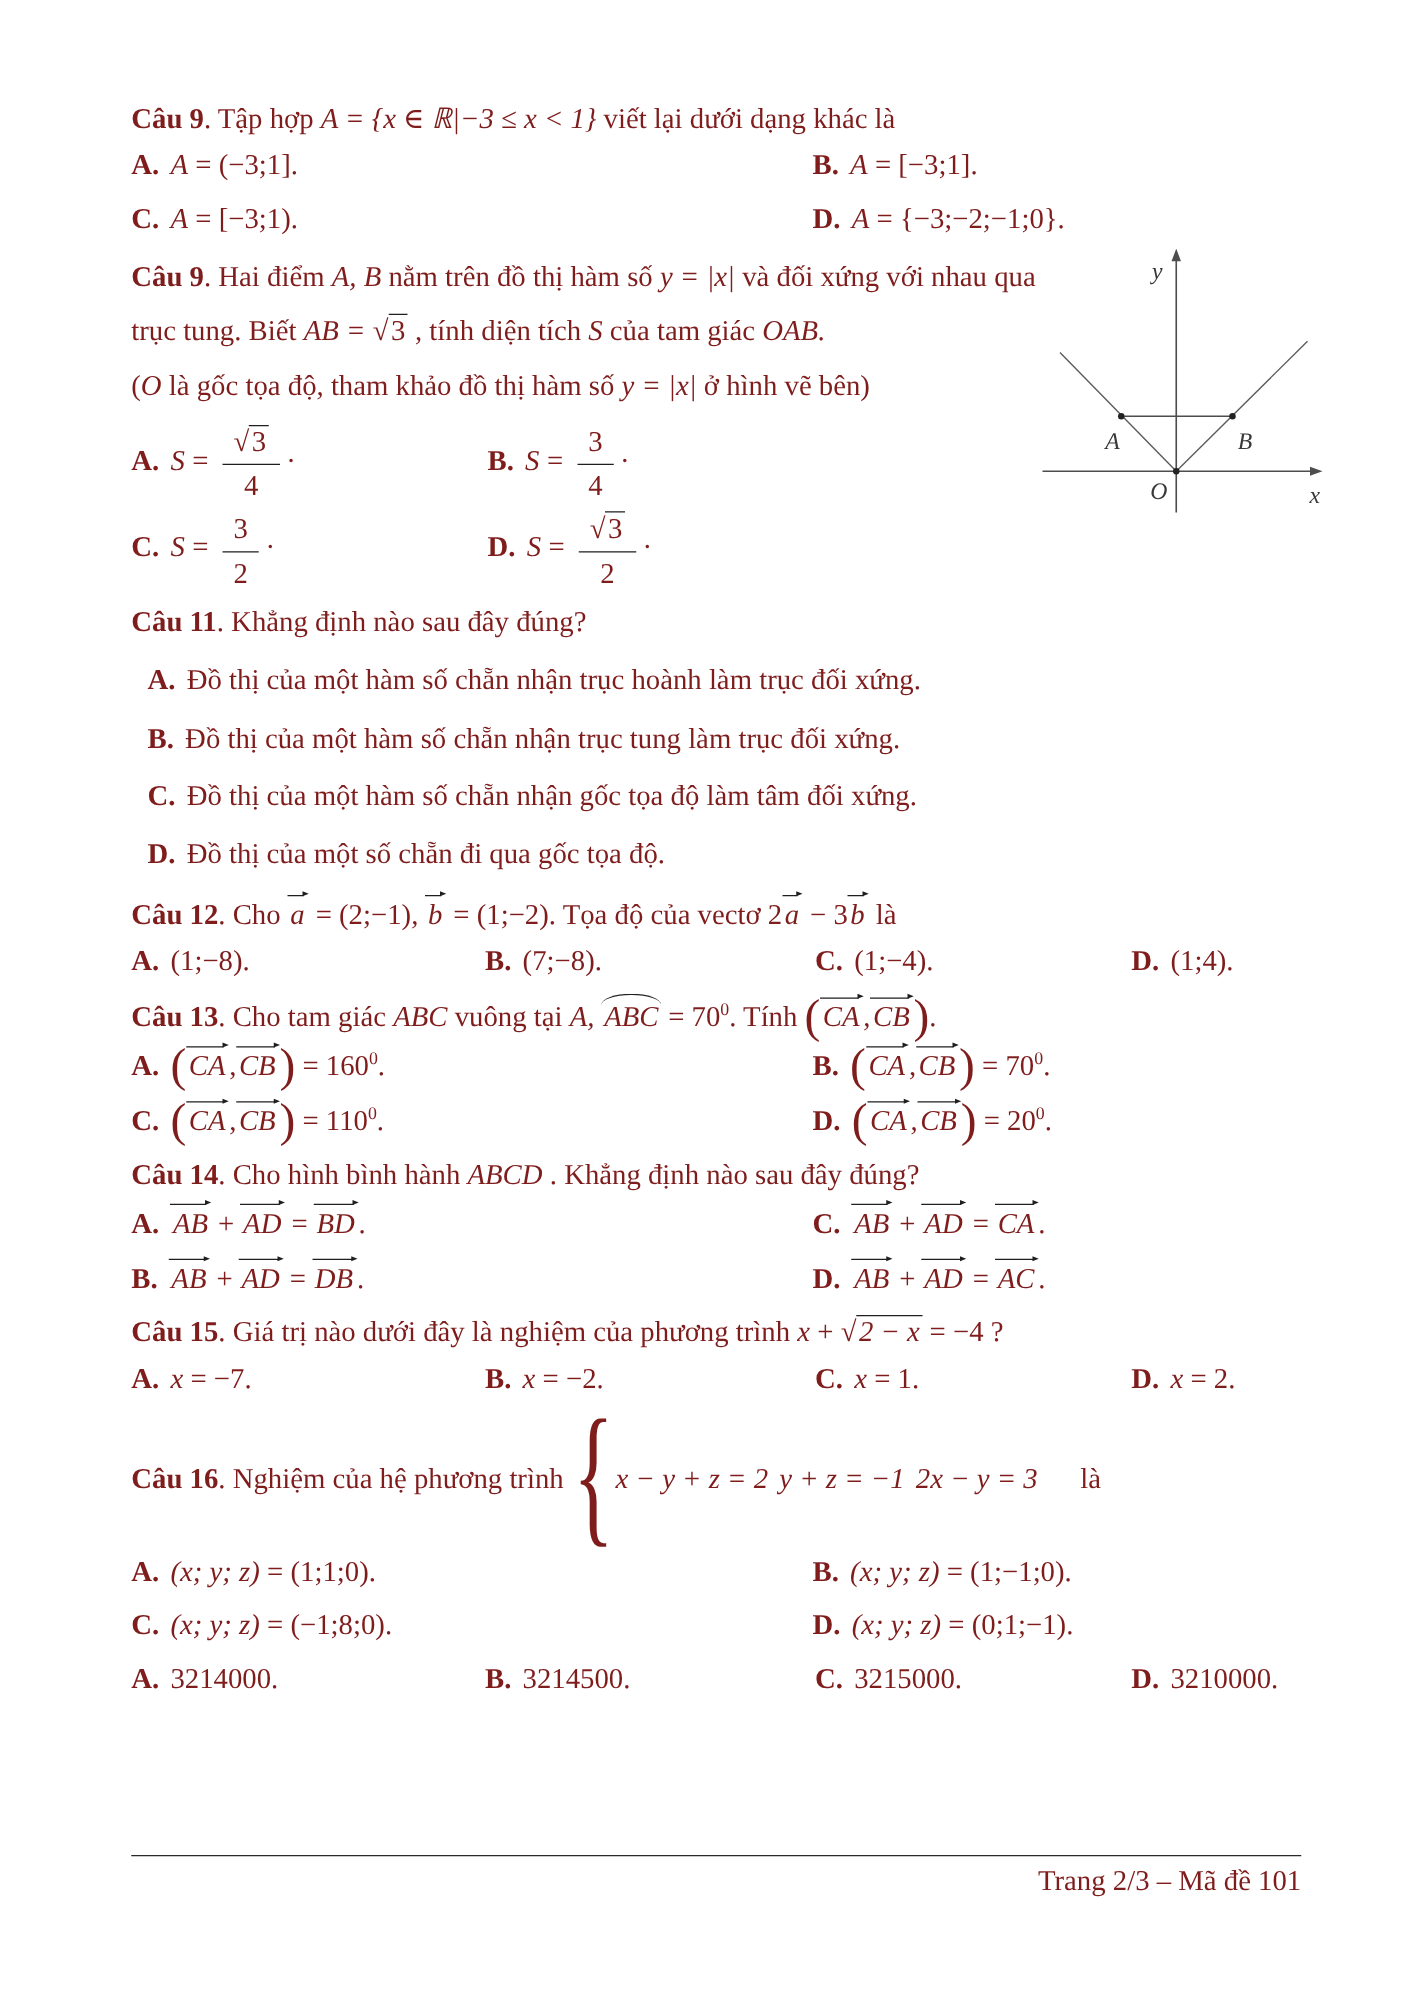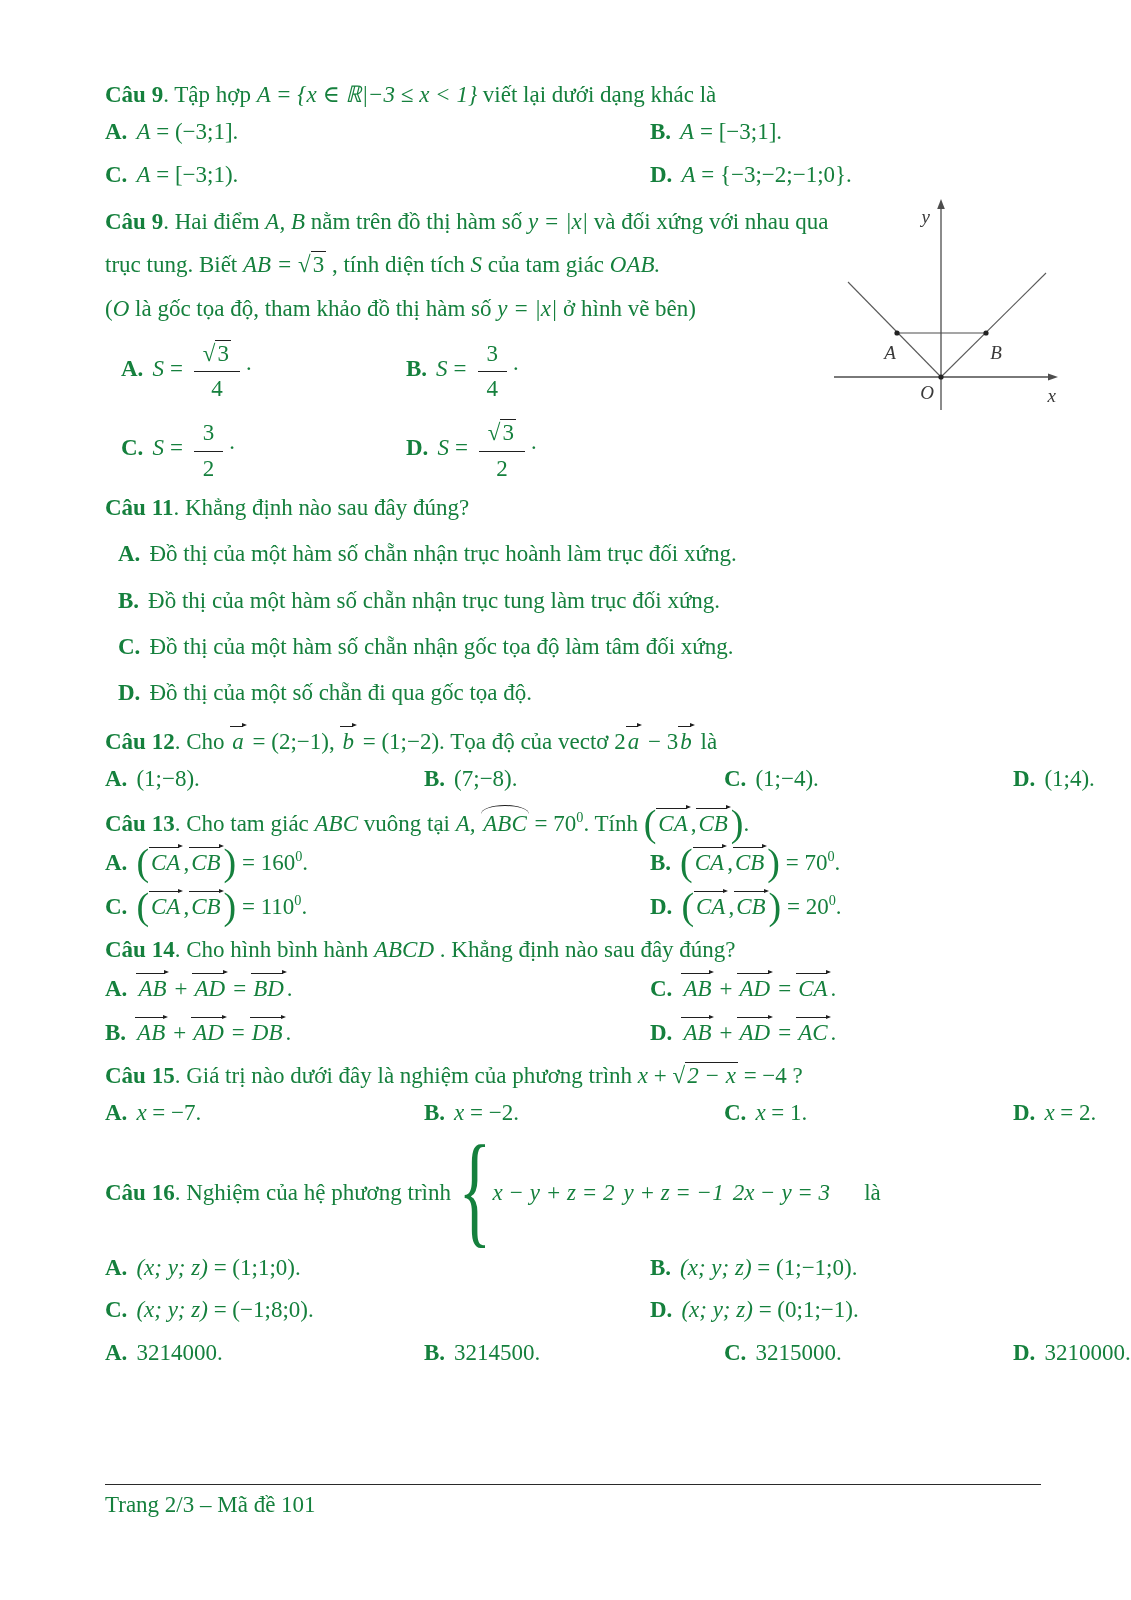"Câu 9. Tập hợp A" .page { color: #15803d -> #7f1d1d }
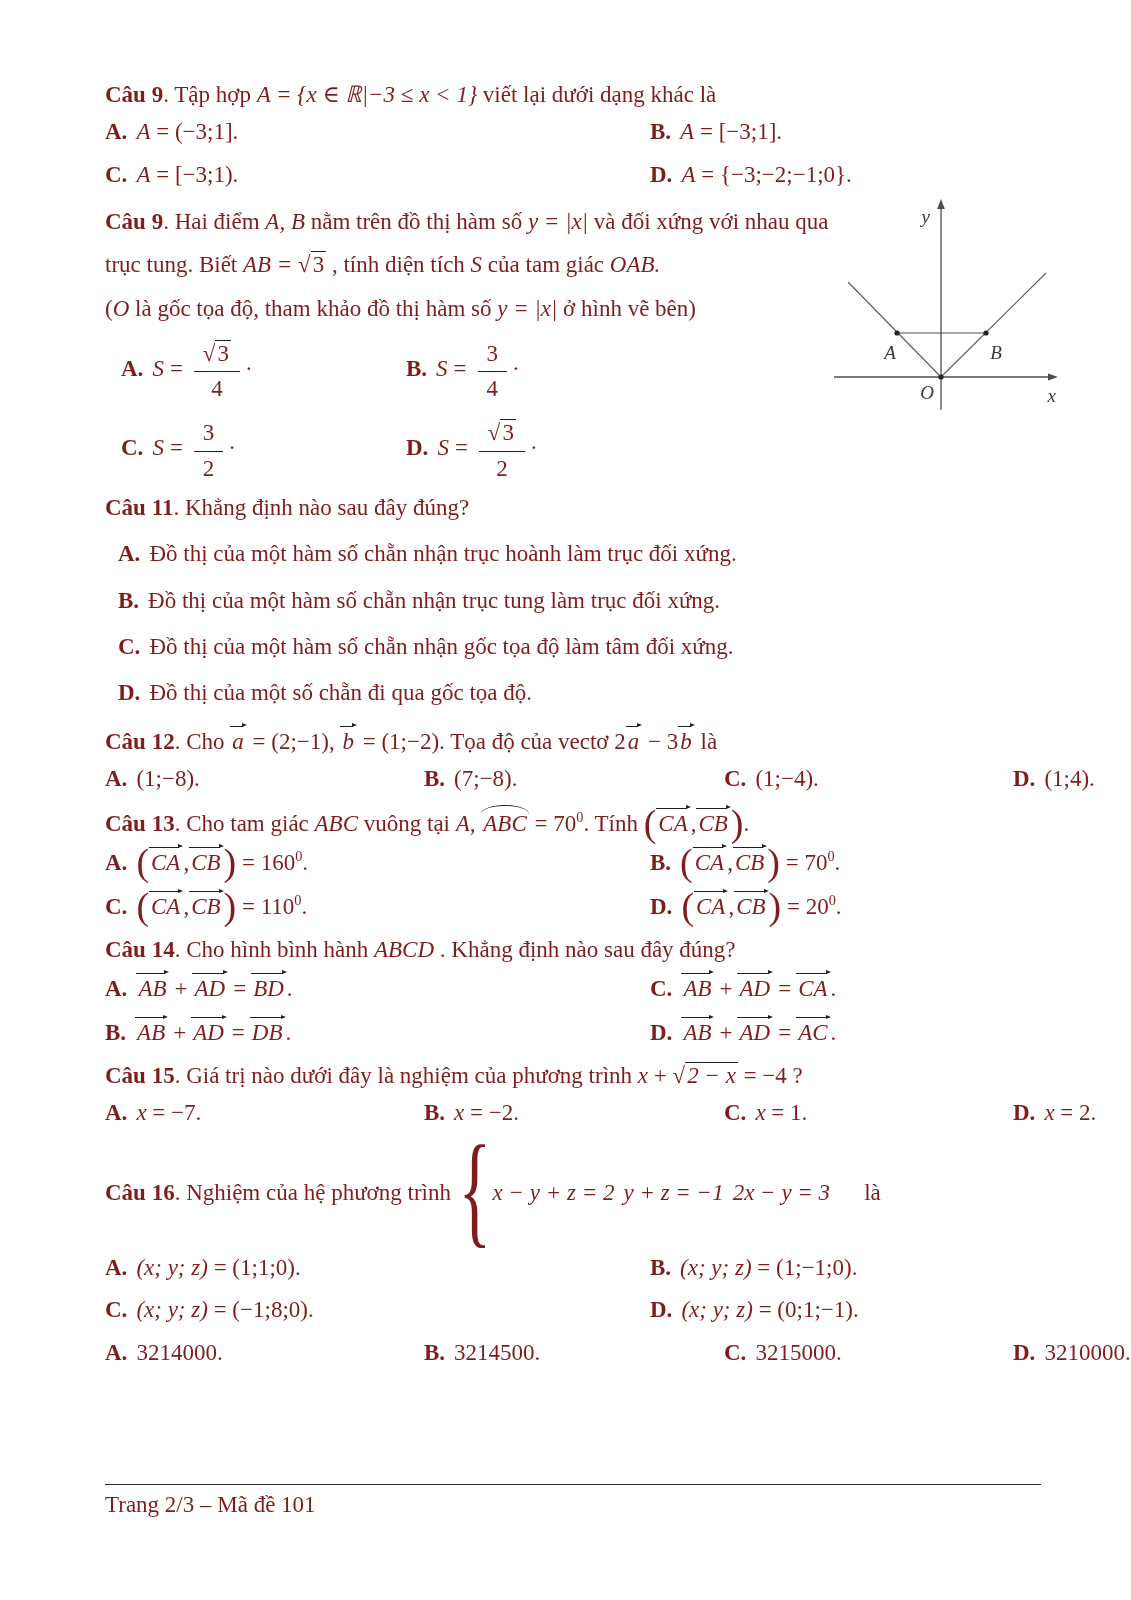"A. S =" .opts2f { margin: 8px 16px 6px -> 8px 0 6px; row-gap: 14px -> 4px }
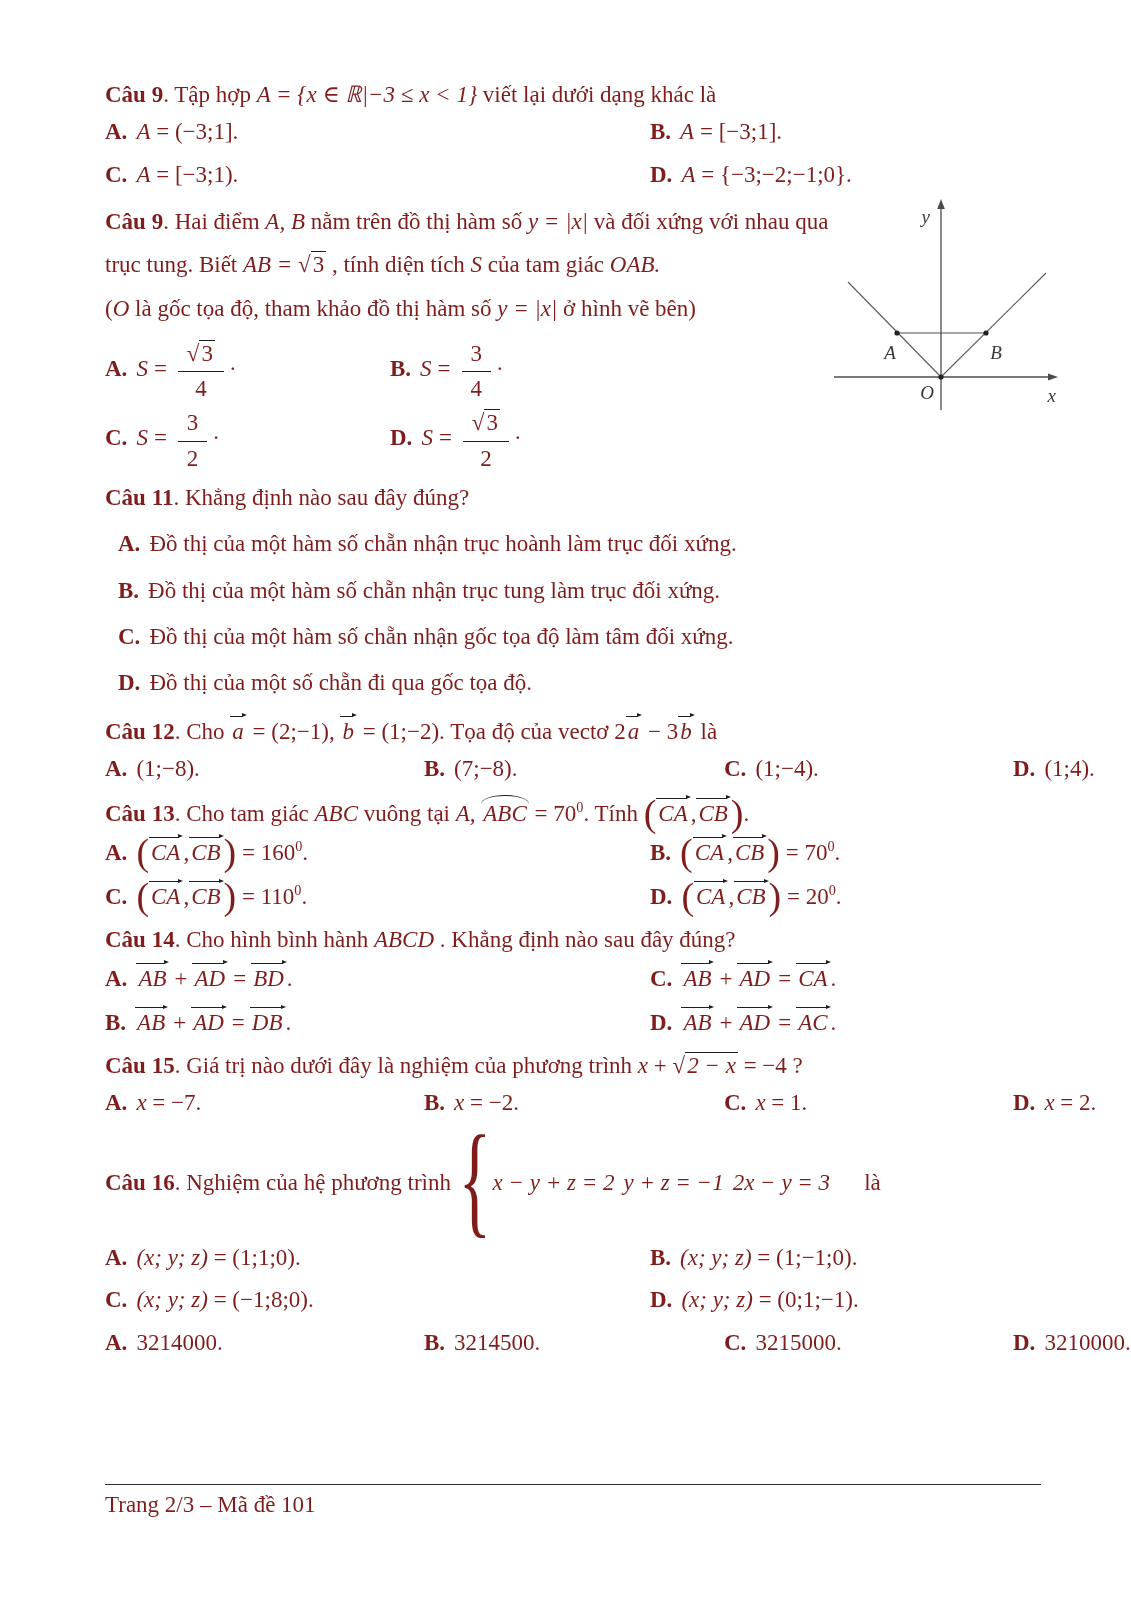"A. (1;−8)." .opts4 { gap: 36px -> none }
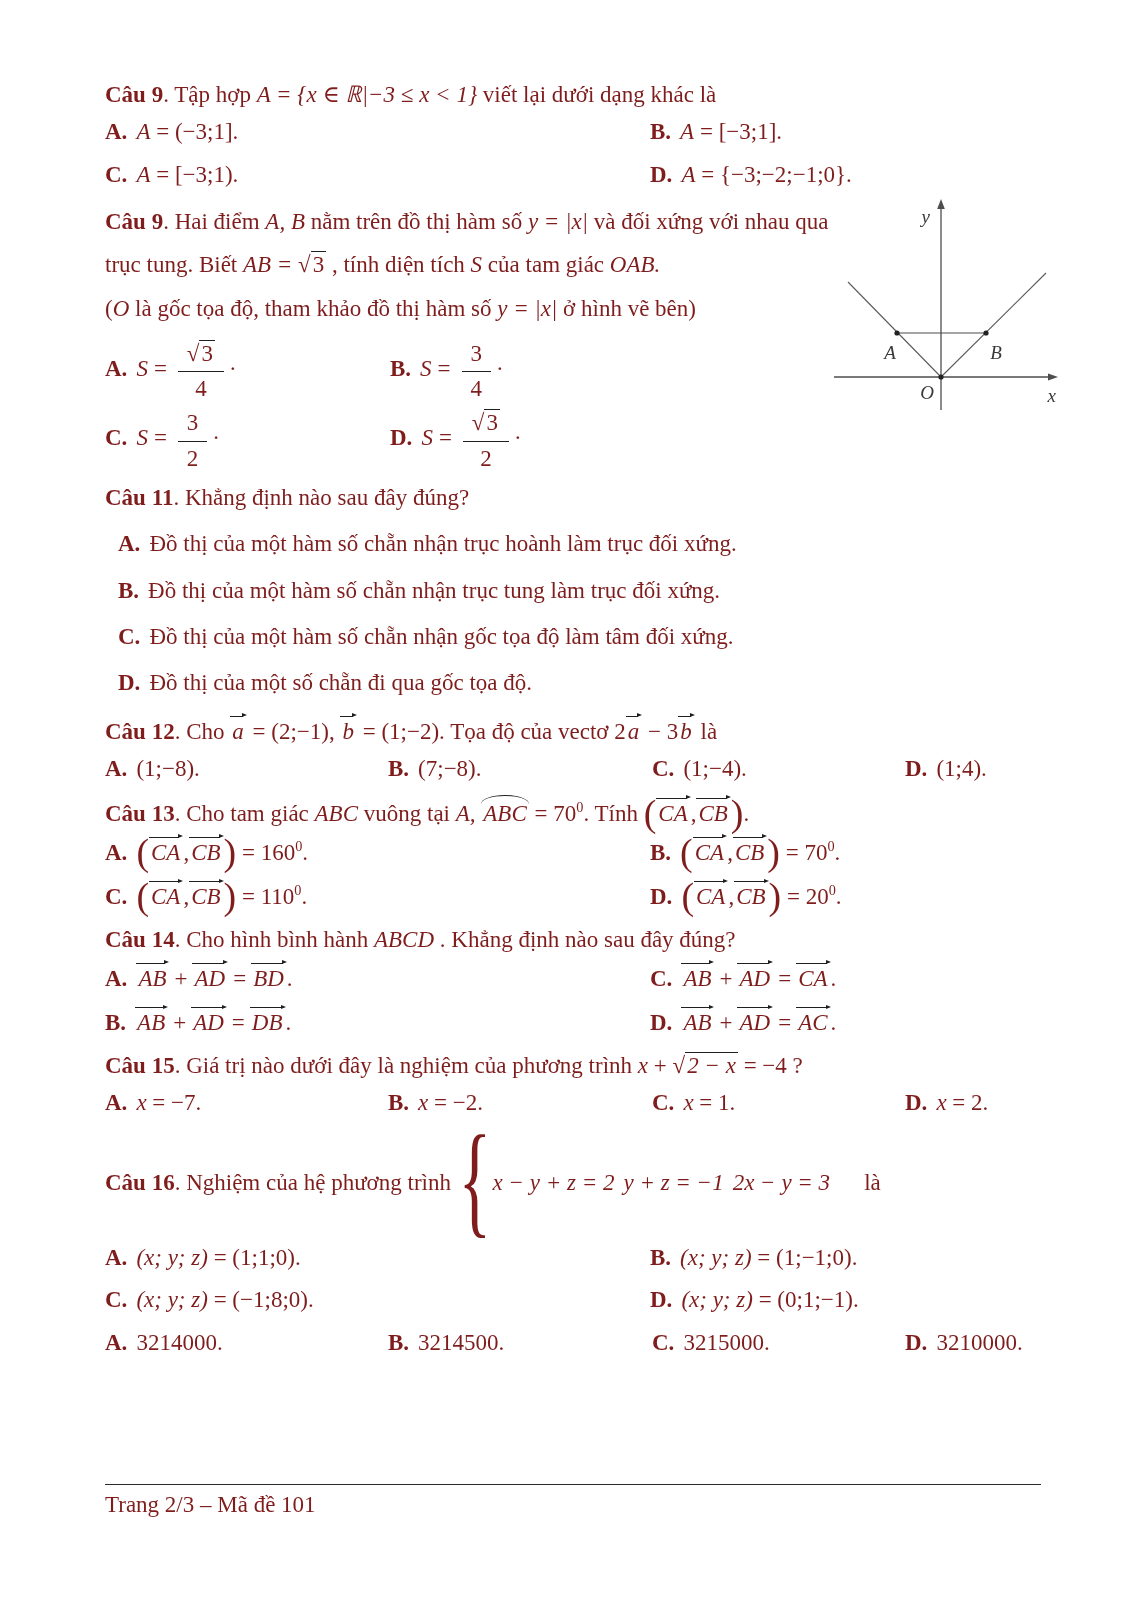"Trang 2/3 – Mã đề" .footer-text { text-align: left -> right }
